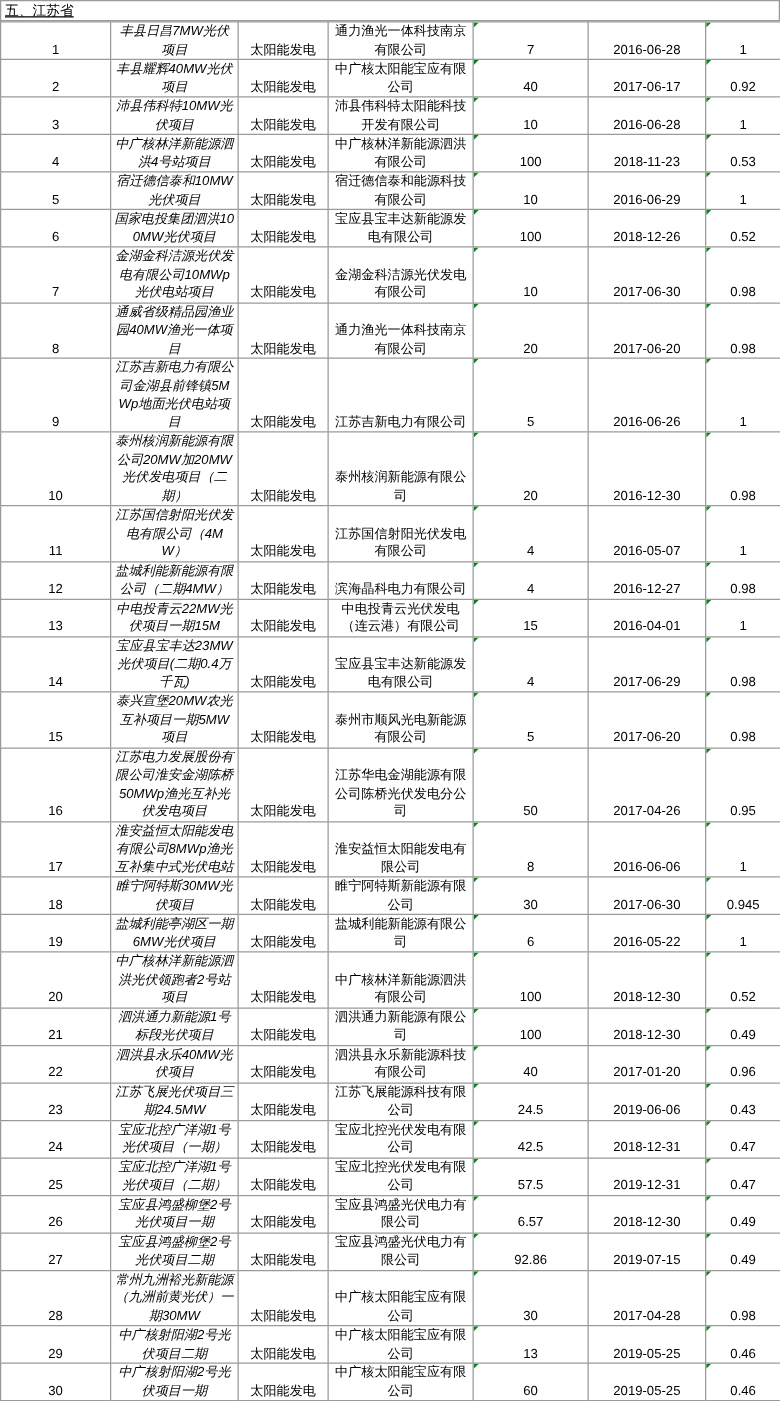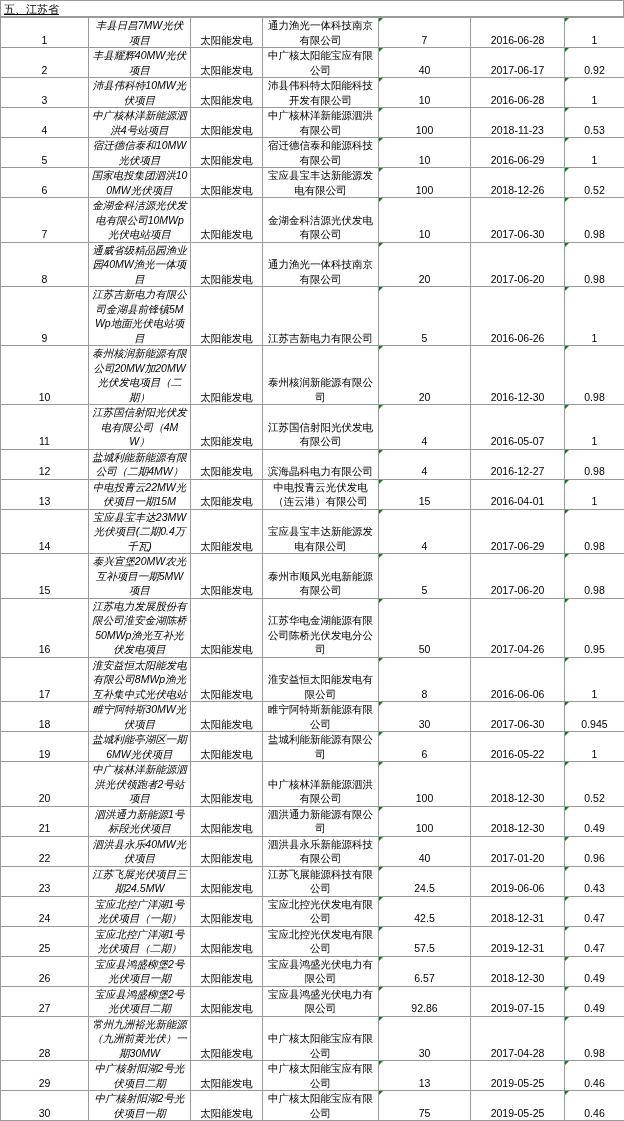"75" td.cap { text: 75 -> 60 }
